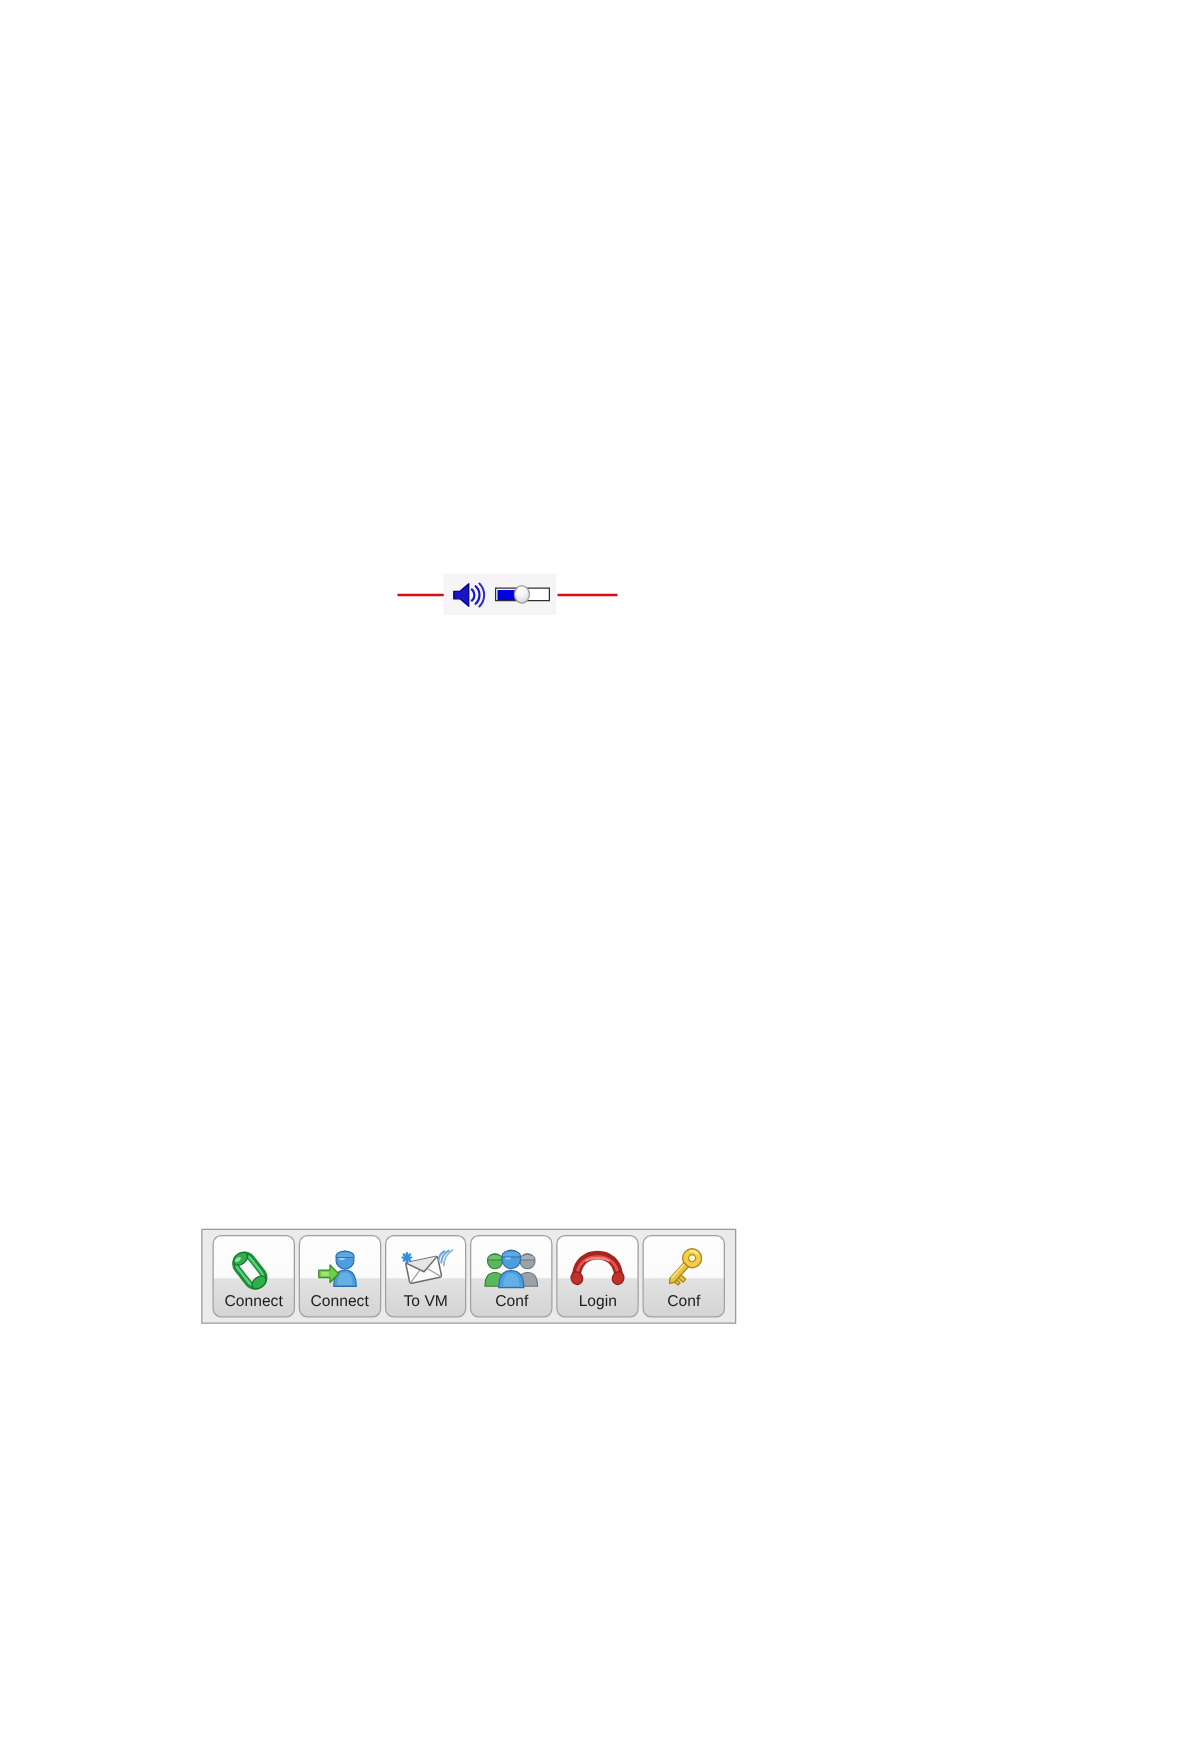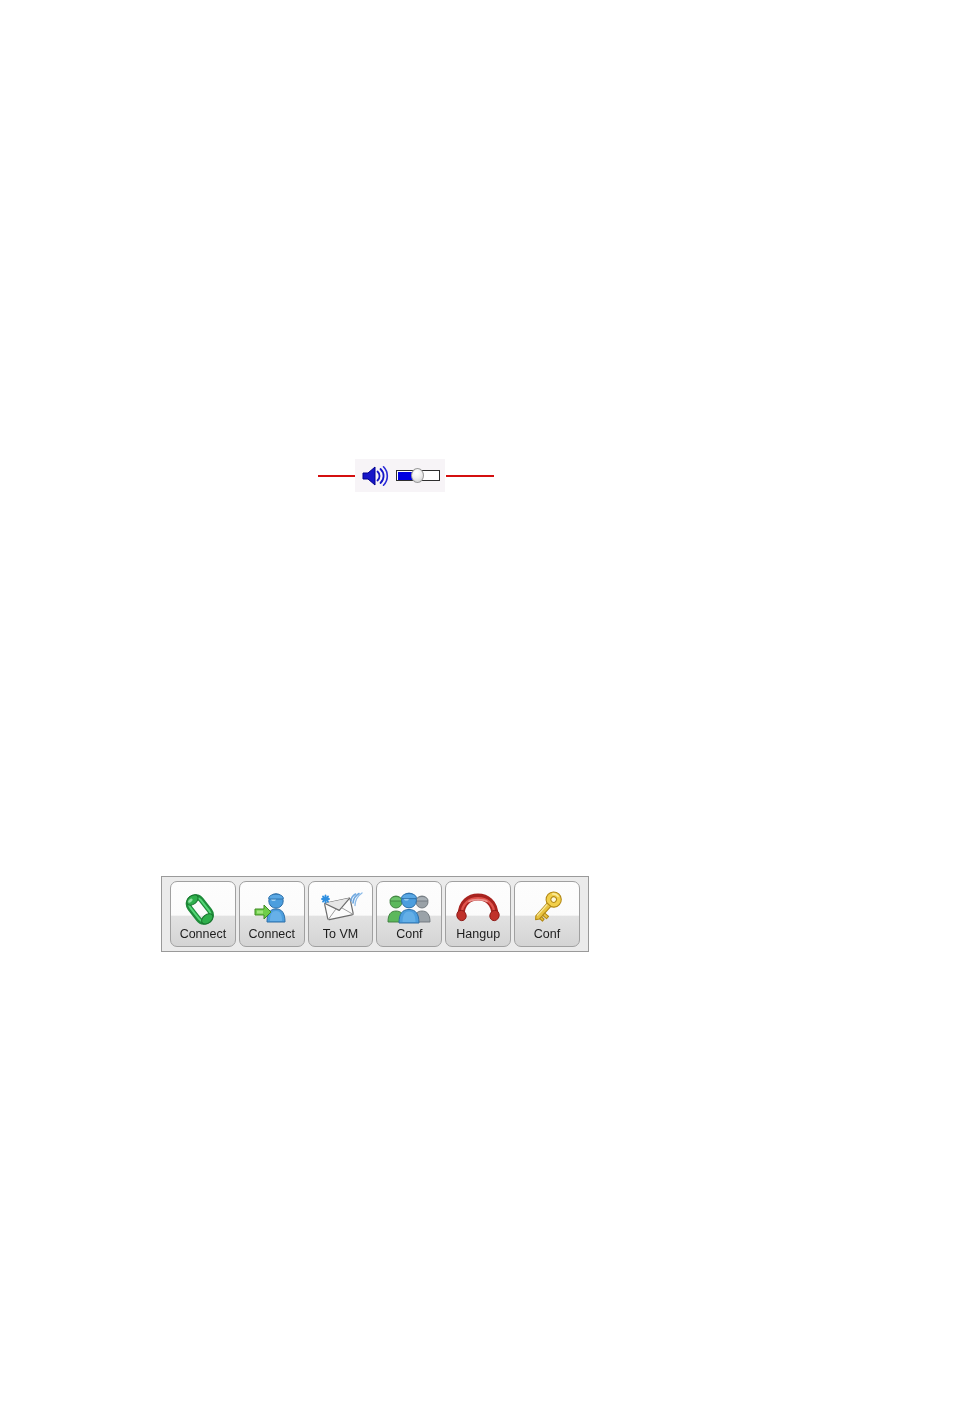"Connect" #call-toolbar { top: 876px -> 983px }
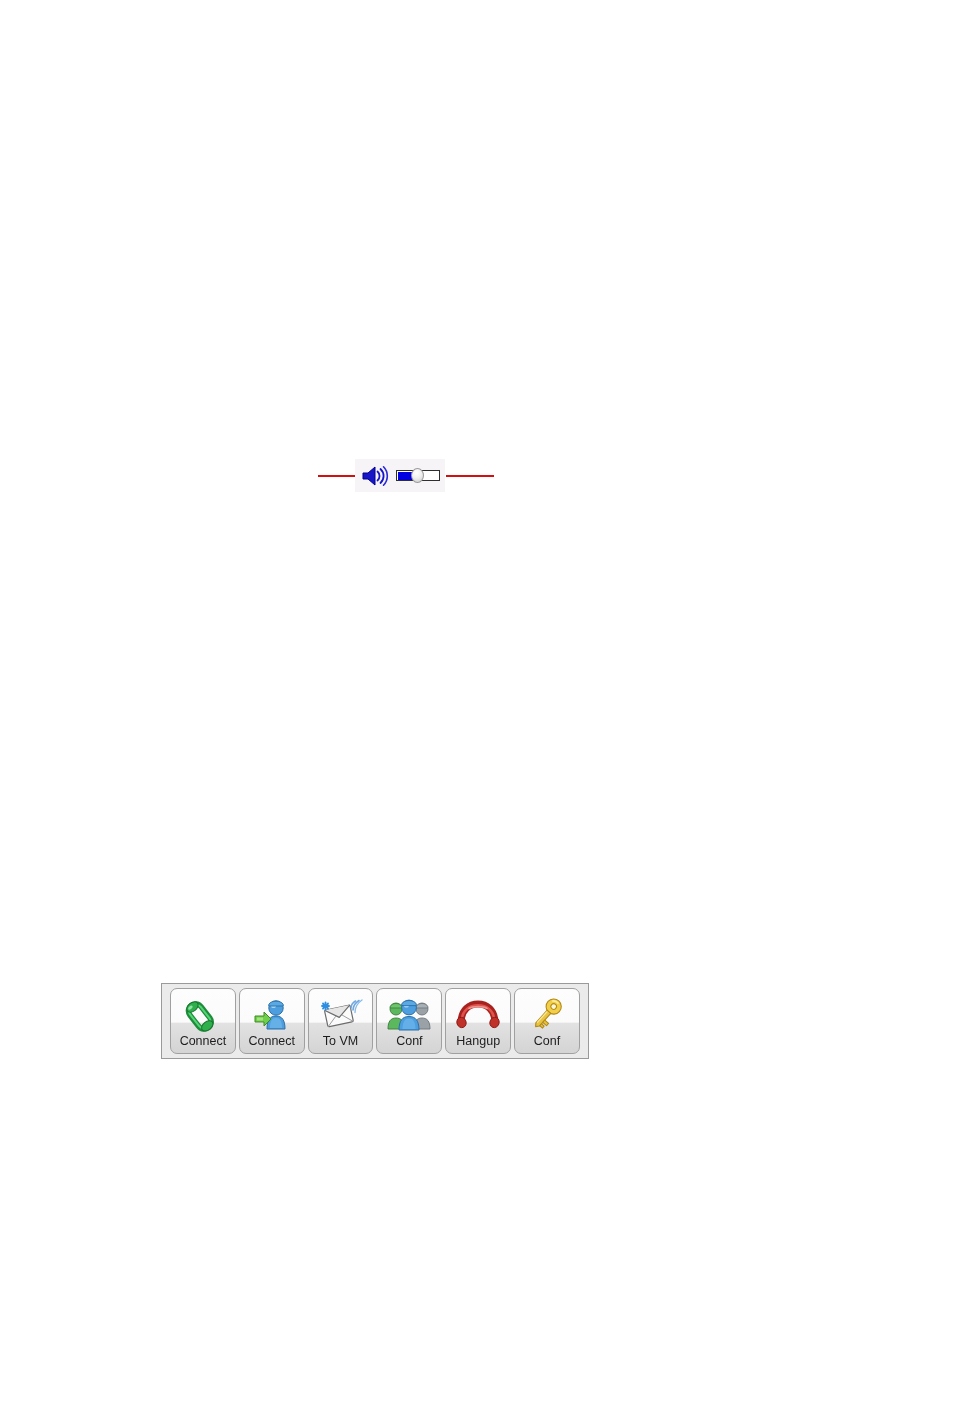"Hangup" span.tb-label { text: Hangup -> Login }
